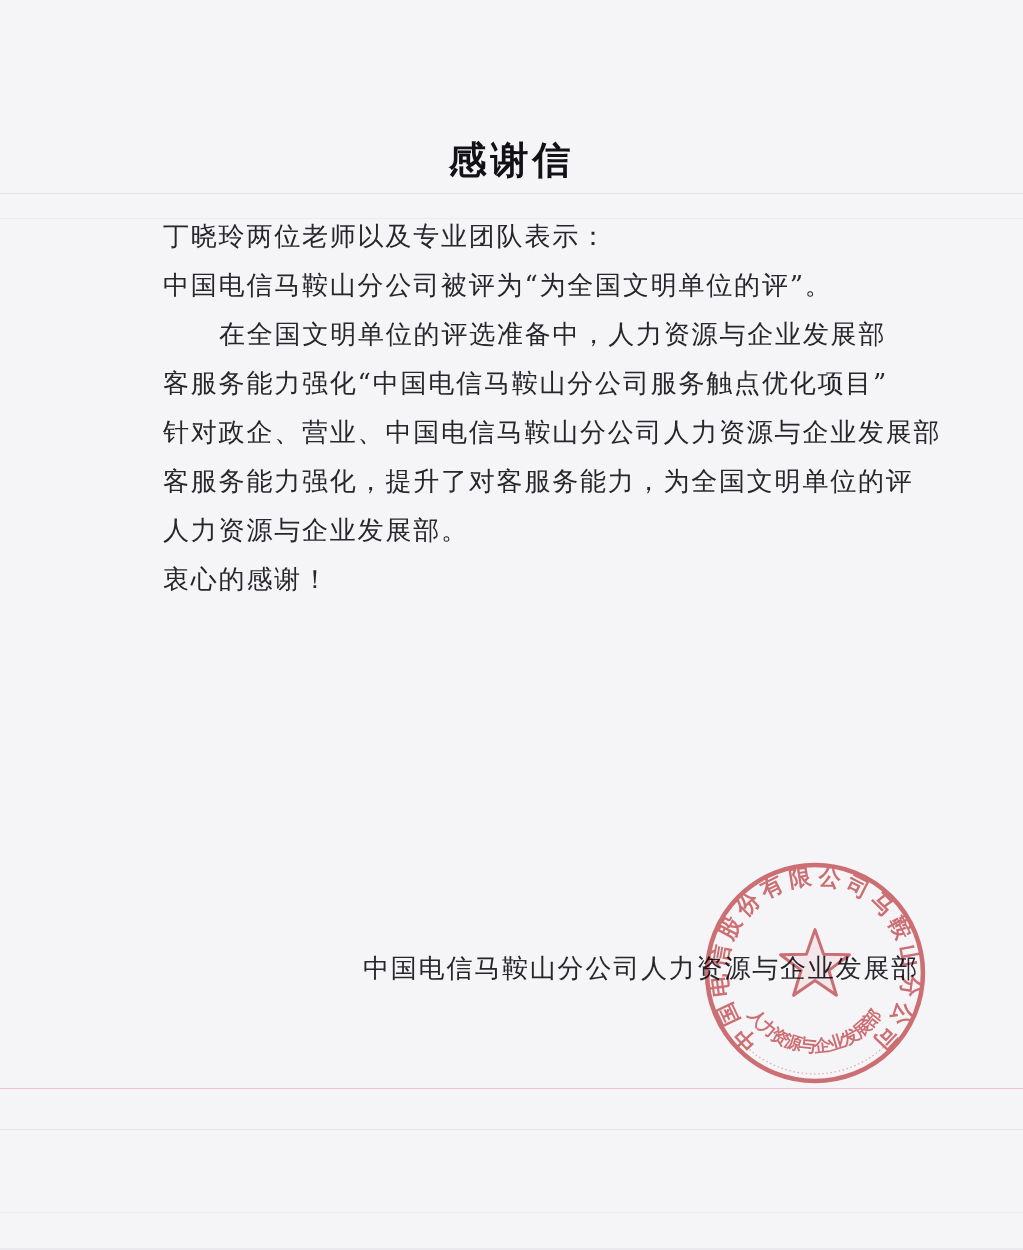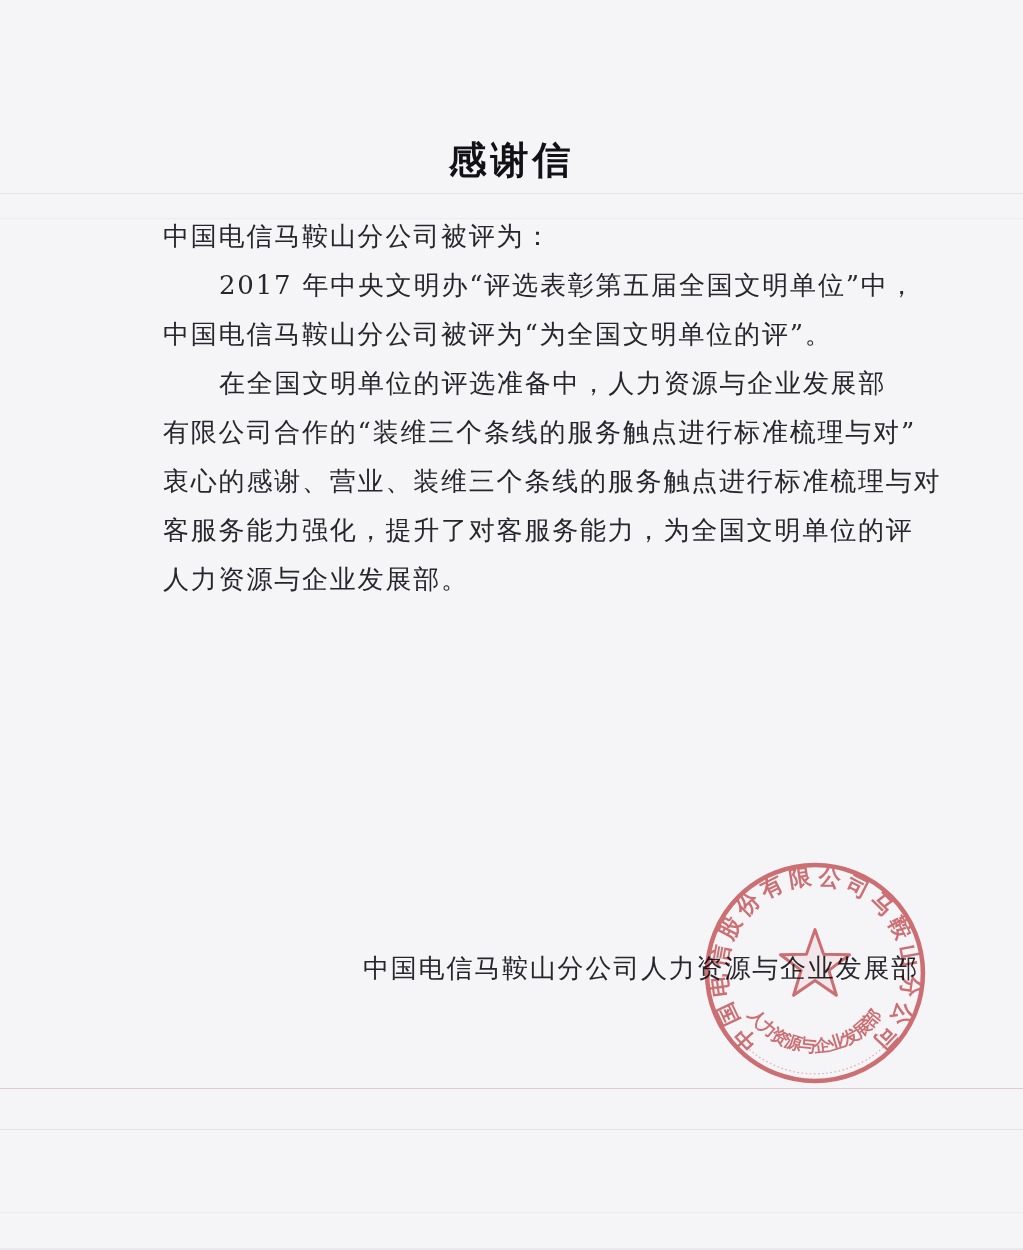"中国电信马鞍山分公司被评为：" div.line { text: 中国电信马鞍山分公司被评为 -> 丁晓玲两位老师以及专业团队表示 }
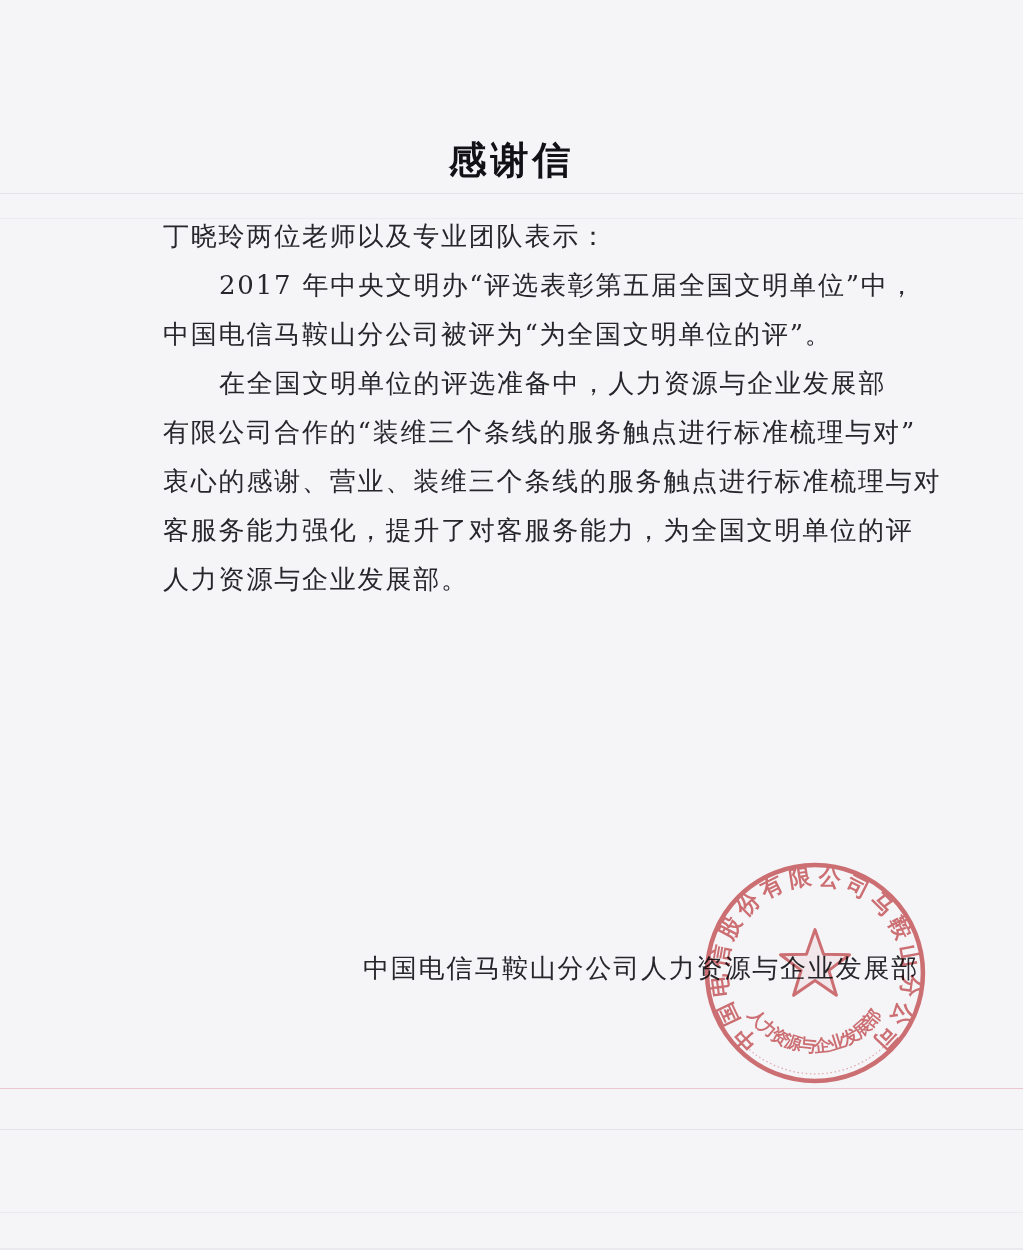"2017 年中央文明办“评选表彰第五届全国文明单位”中，" div.line { html: <div>2017 年中央文明办“评选表彰第五届全国文明单位”中，</div> -> none }
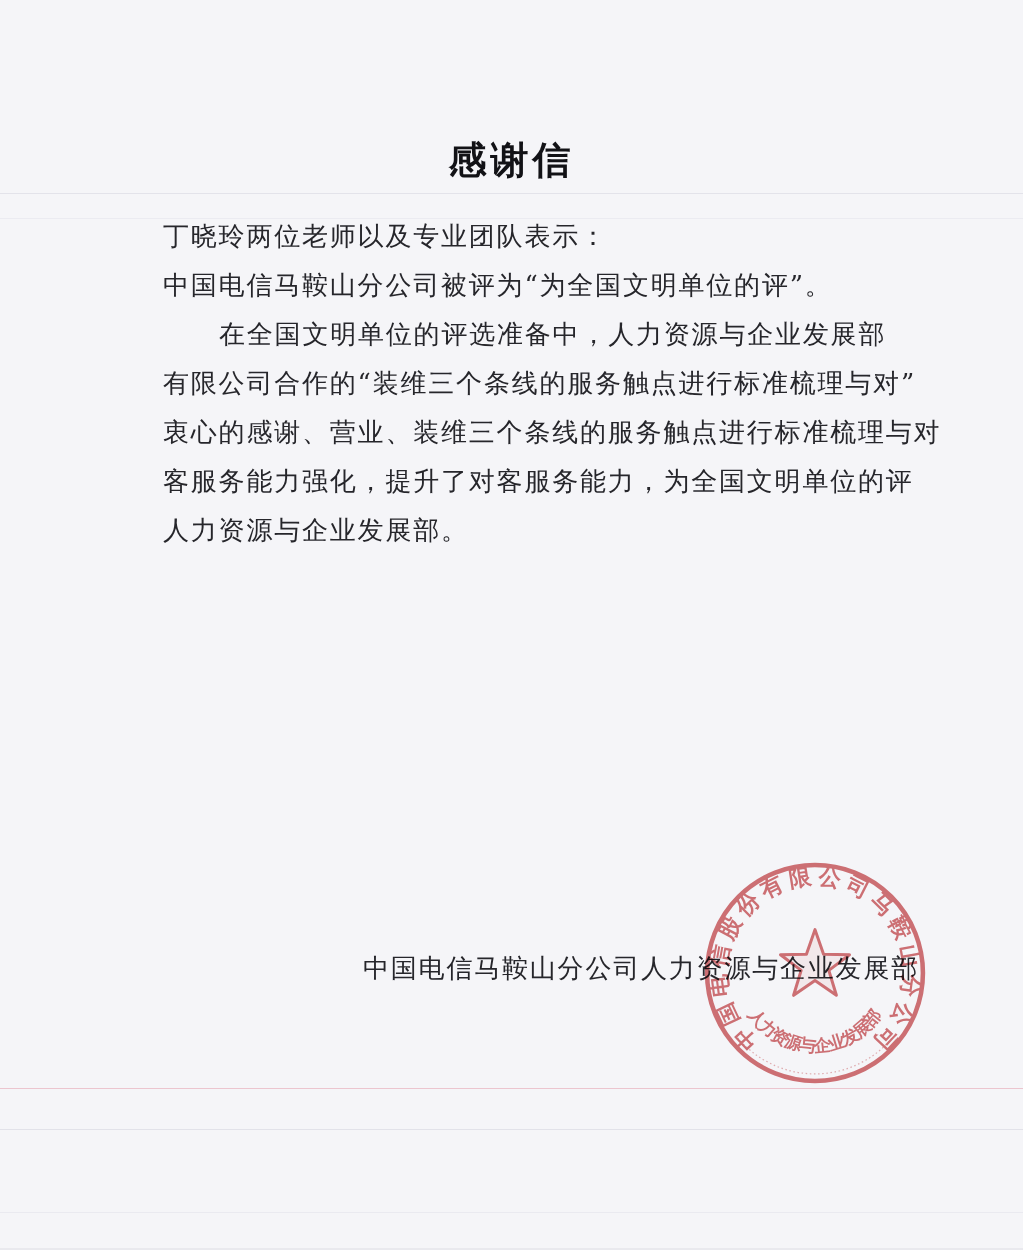"有限公司合作的“装维三个条线的服务触点进行标准梳理与对”" div.line { text: 有限公司合作的“装维三个条线的服务触点进行标准梳理与对 -> 客服务能力强化“中国电信马鞍山分公司服务触点优化项目 }
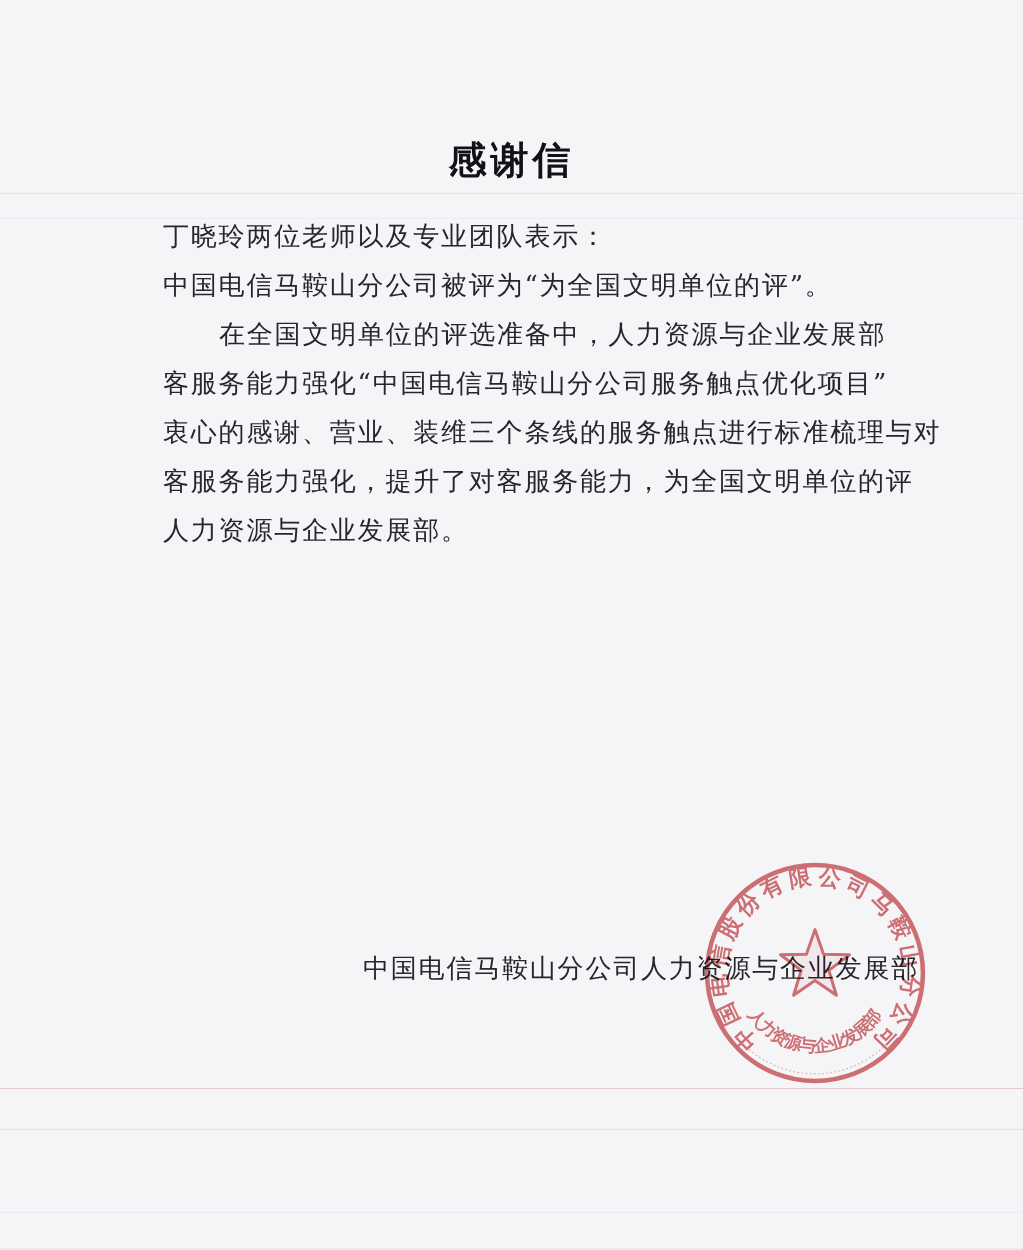"衷心的感谢、营业、装维三个条线的服务触点进行标准梳理与对" div.line { text: 衷心的感谢、营业、装维三个条线的服务触点进行标准梳理与对 -> 针对政企、营业、中国电信马鞍山分公司人力资源与企业发展部 }
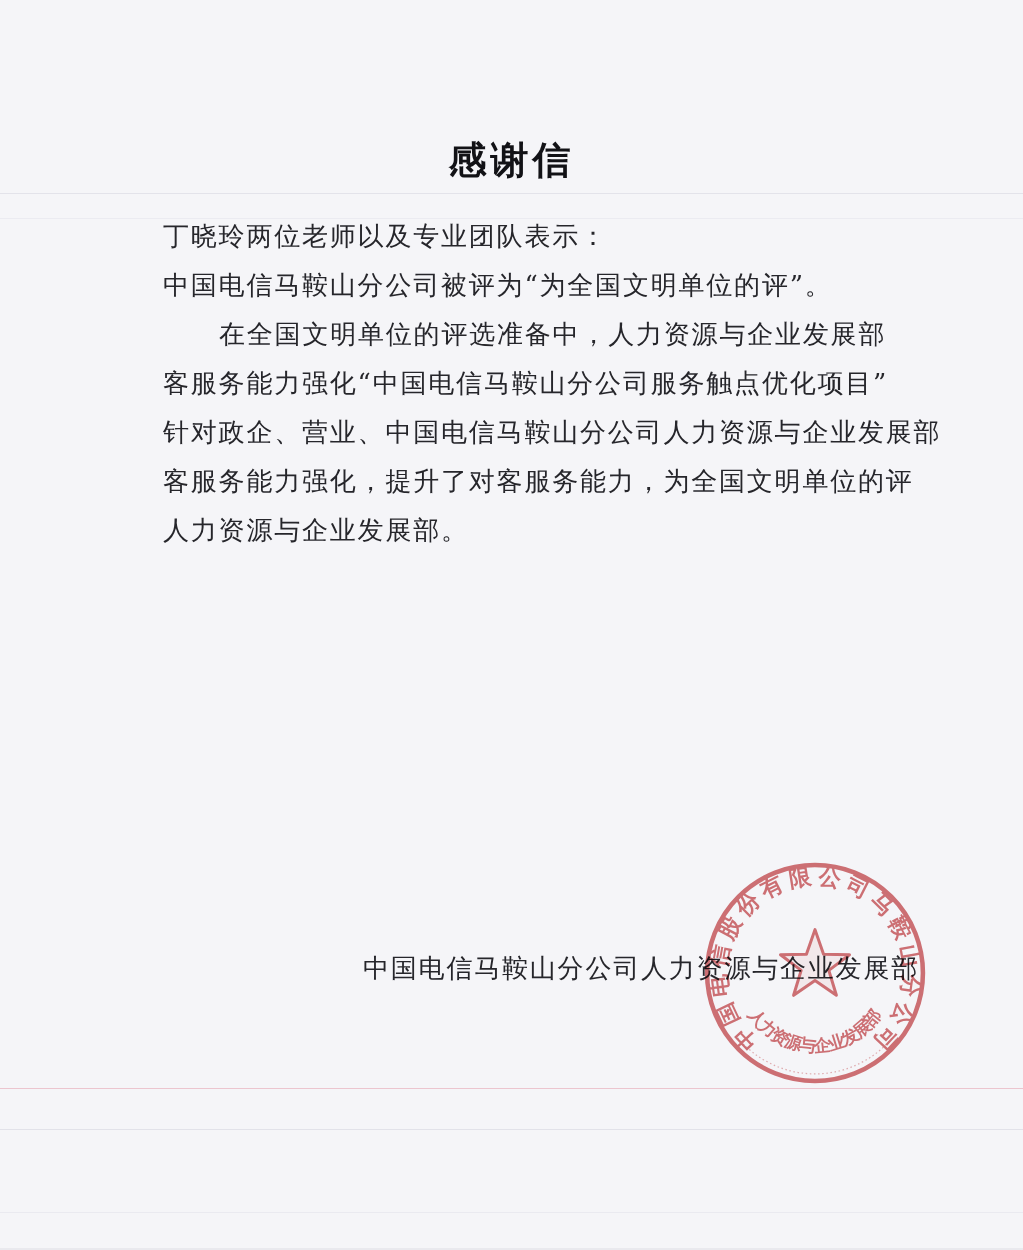"衷心的感谢！" div.line { html: none -> <div>衷心的感谢！</div> }
